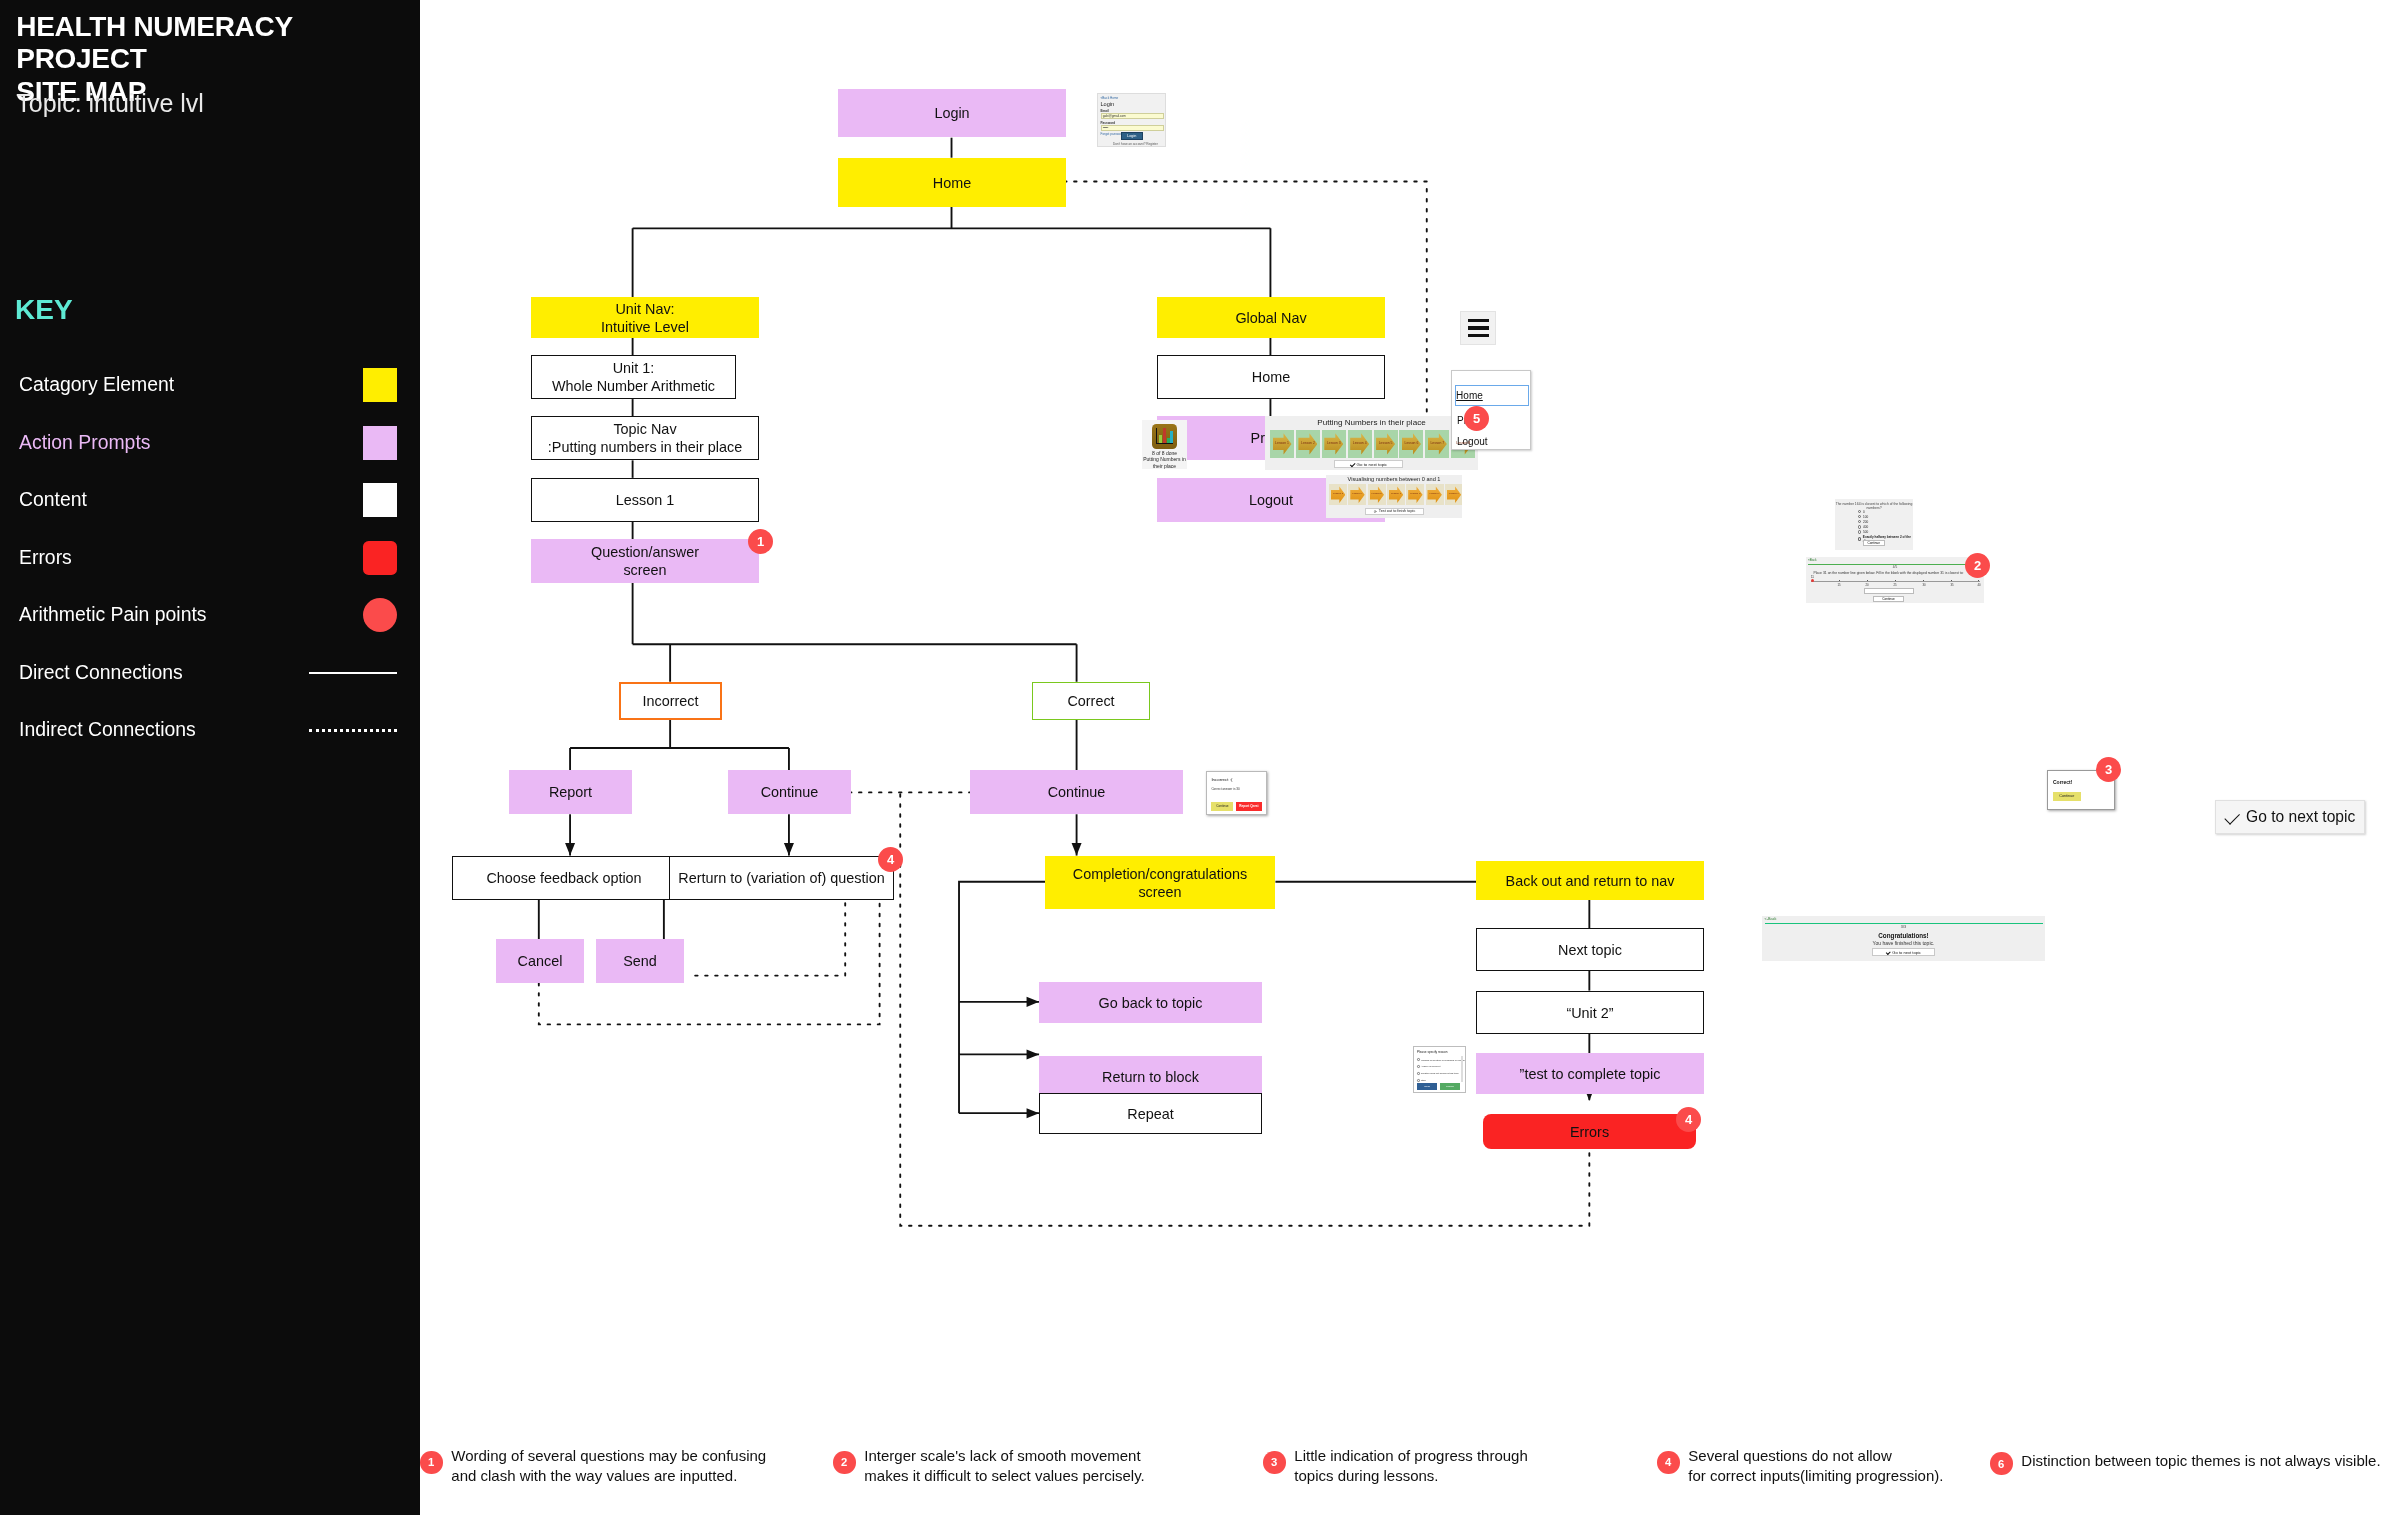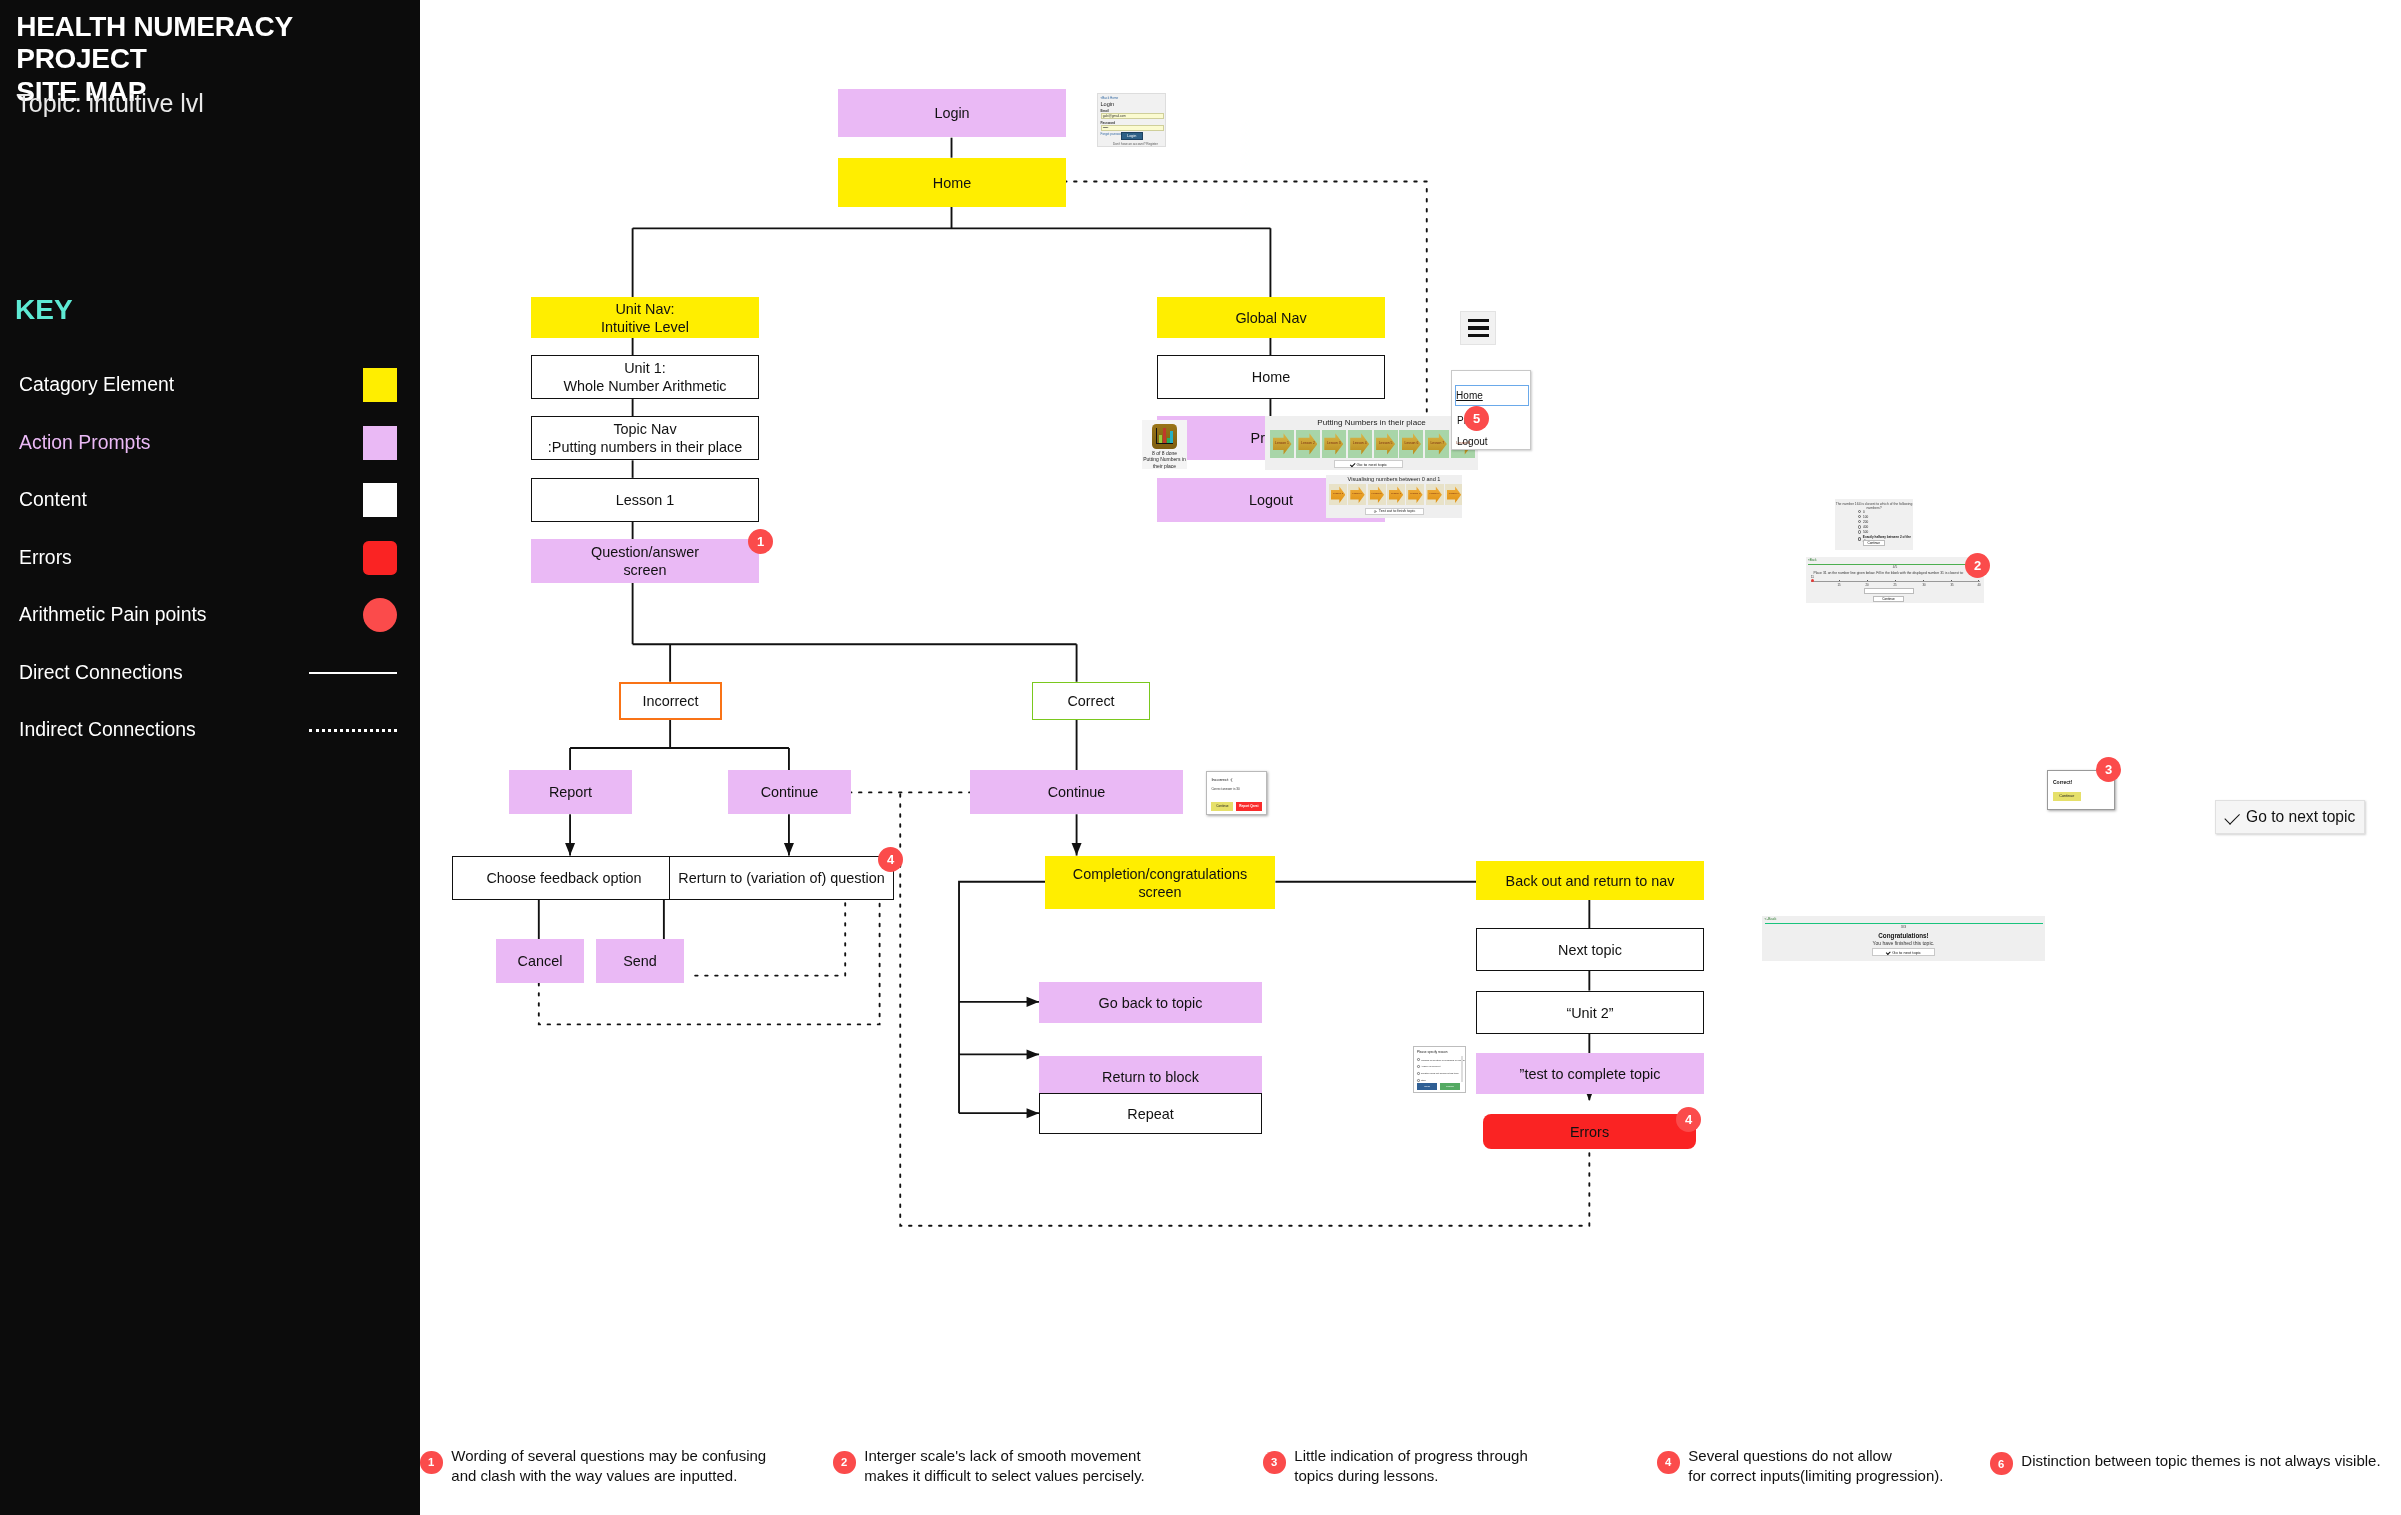"Unit 1:" div.node { width: 228px -> 205px }
